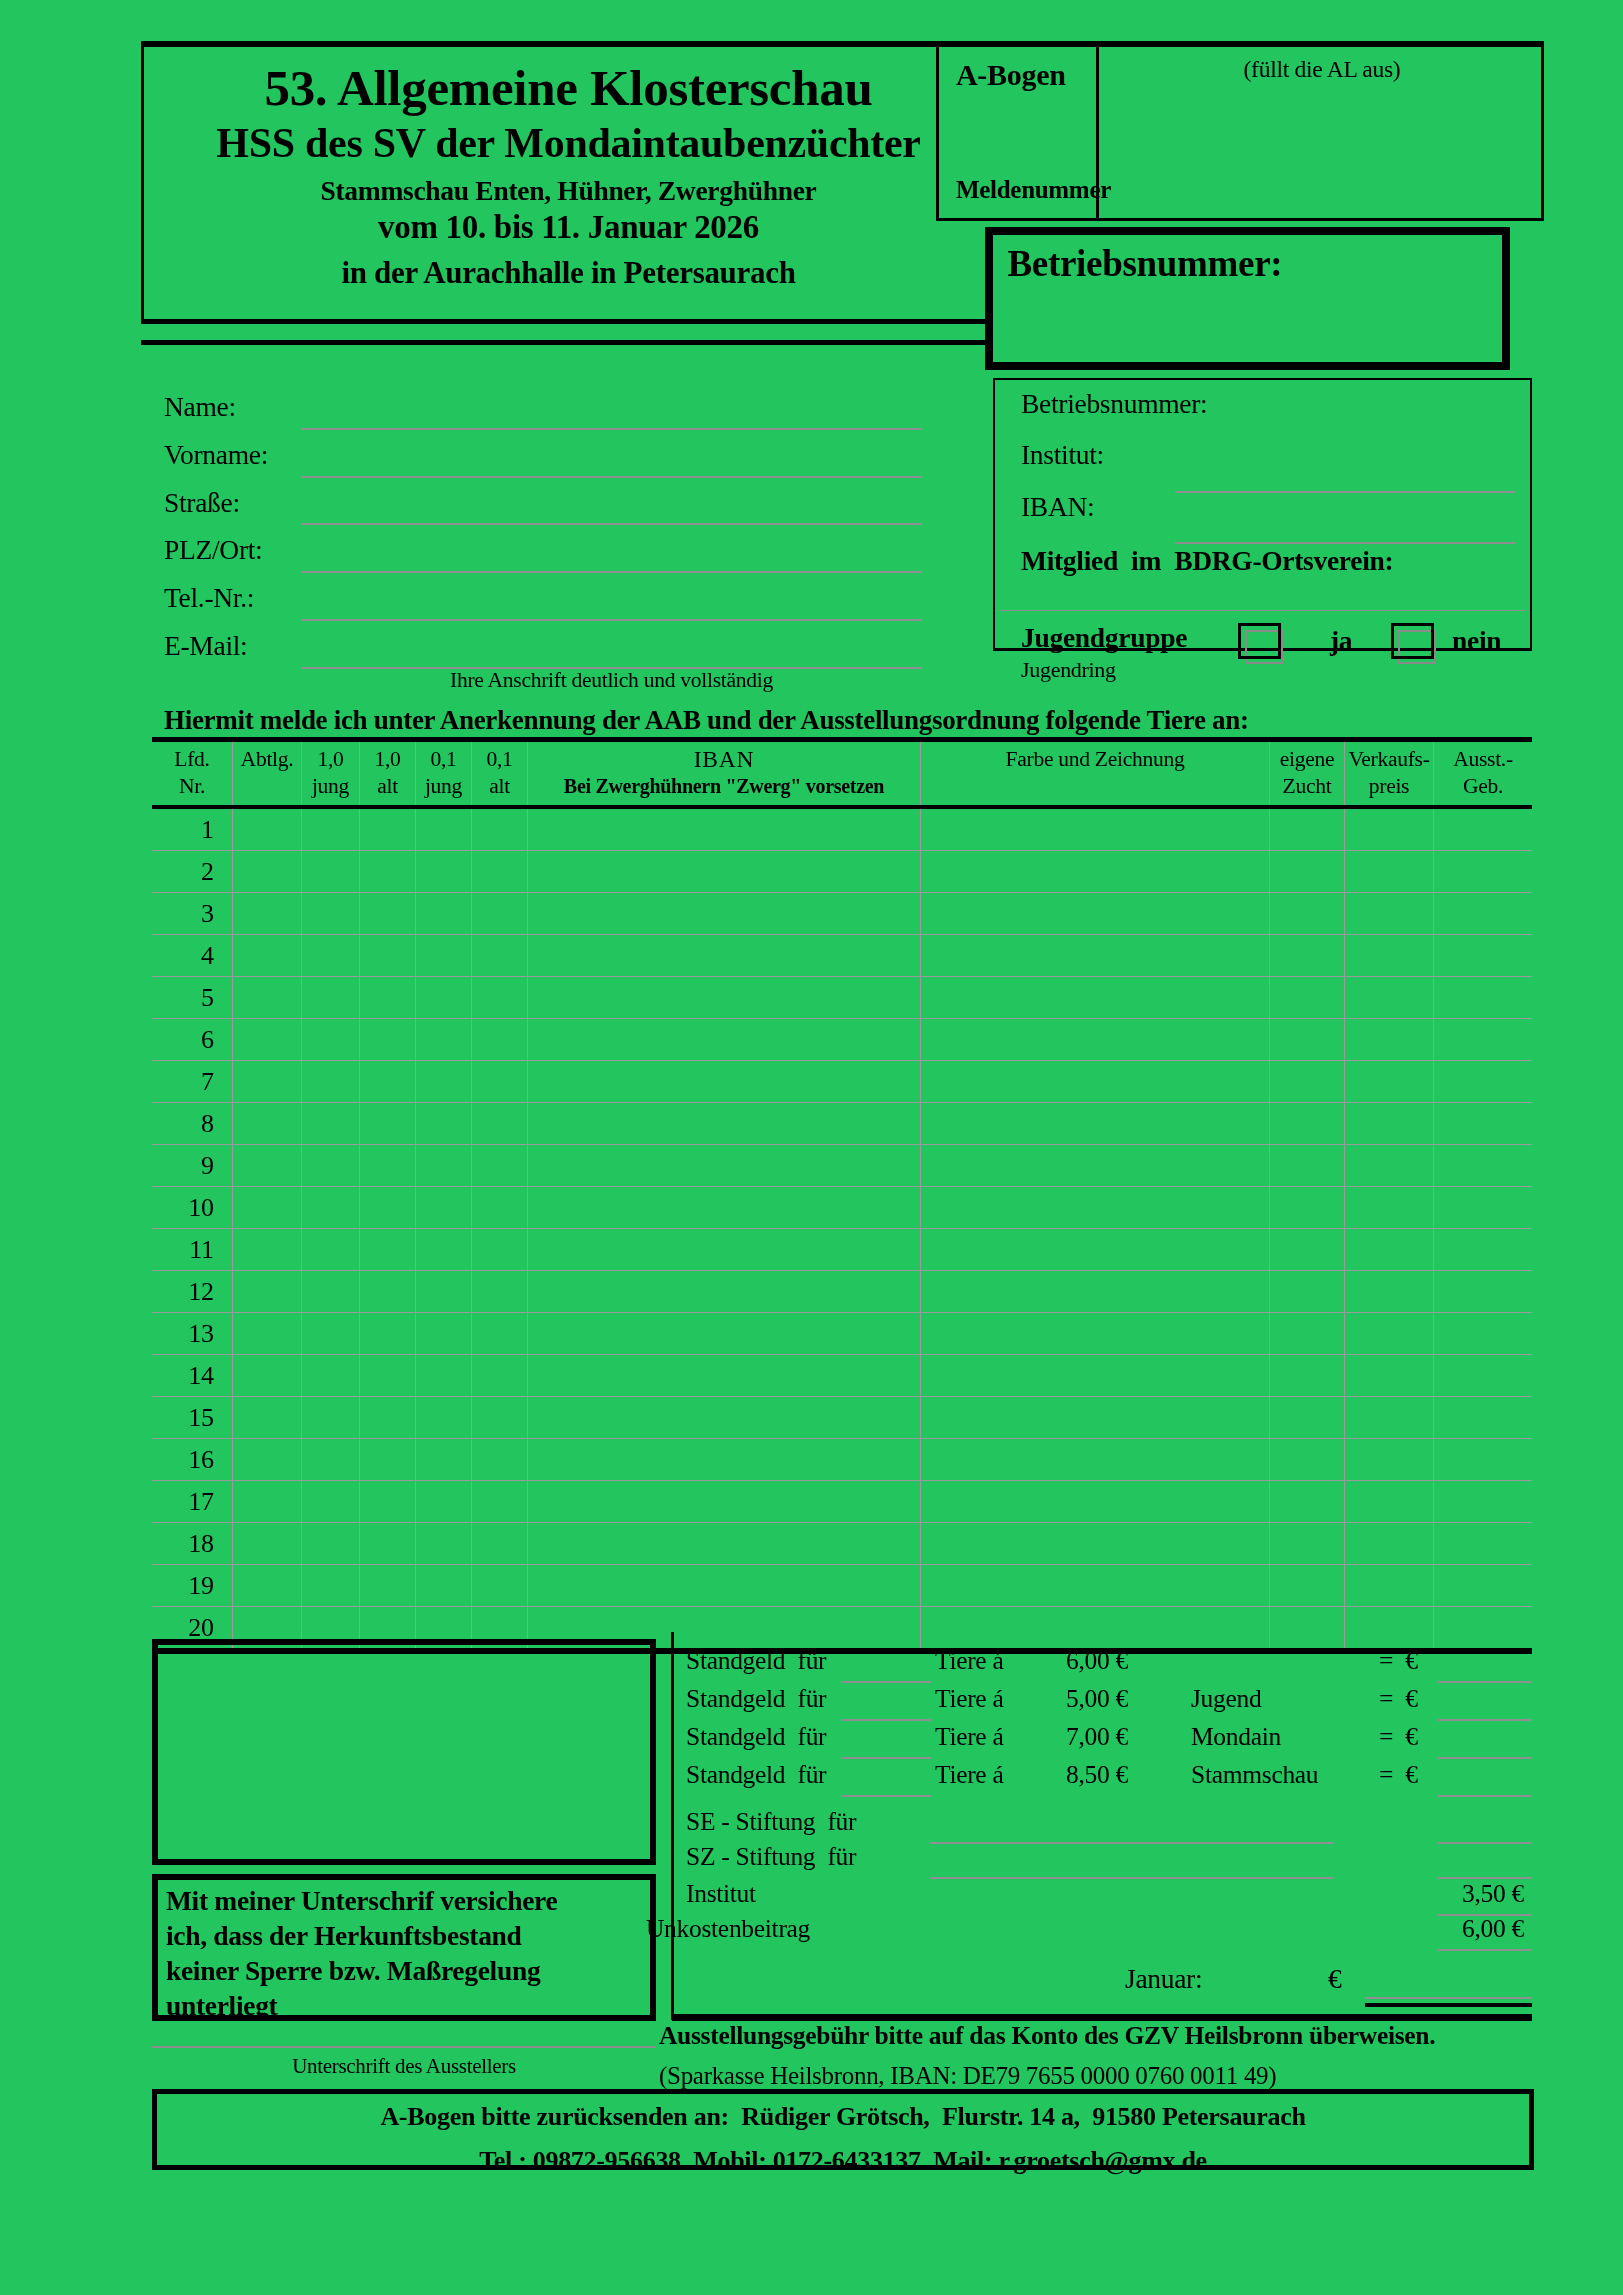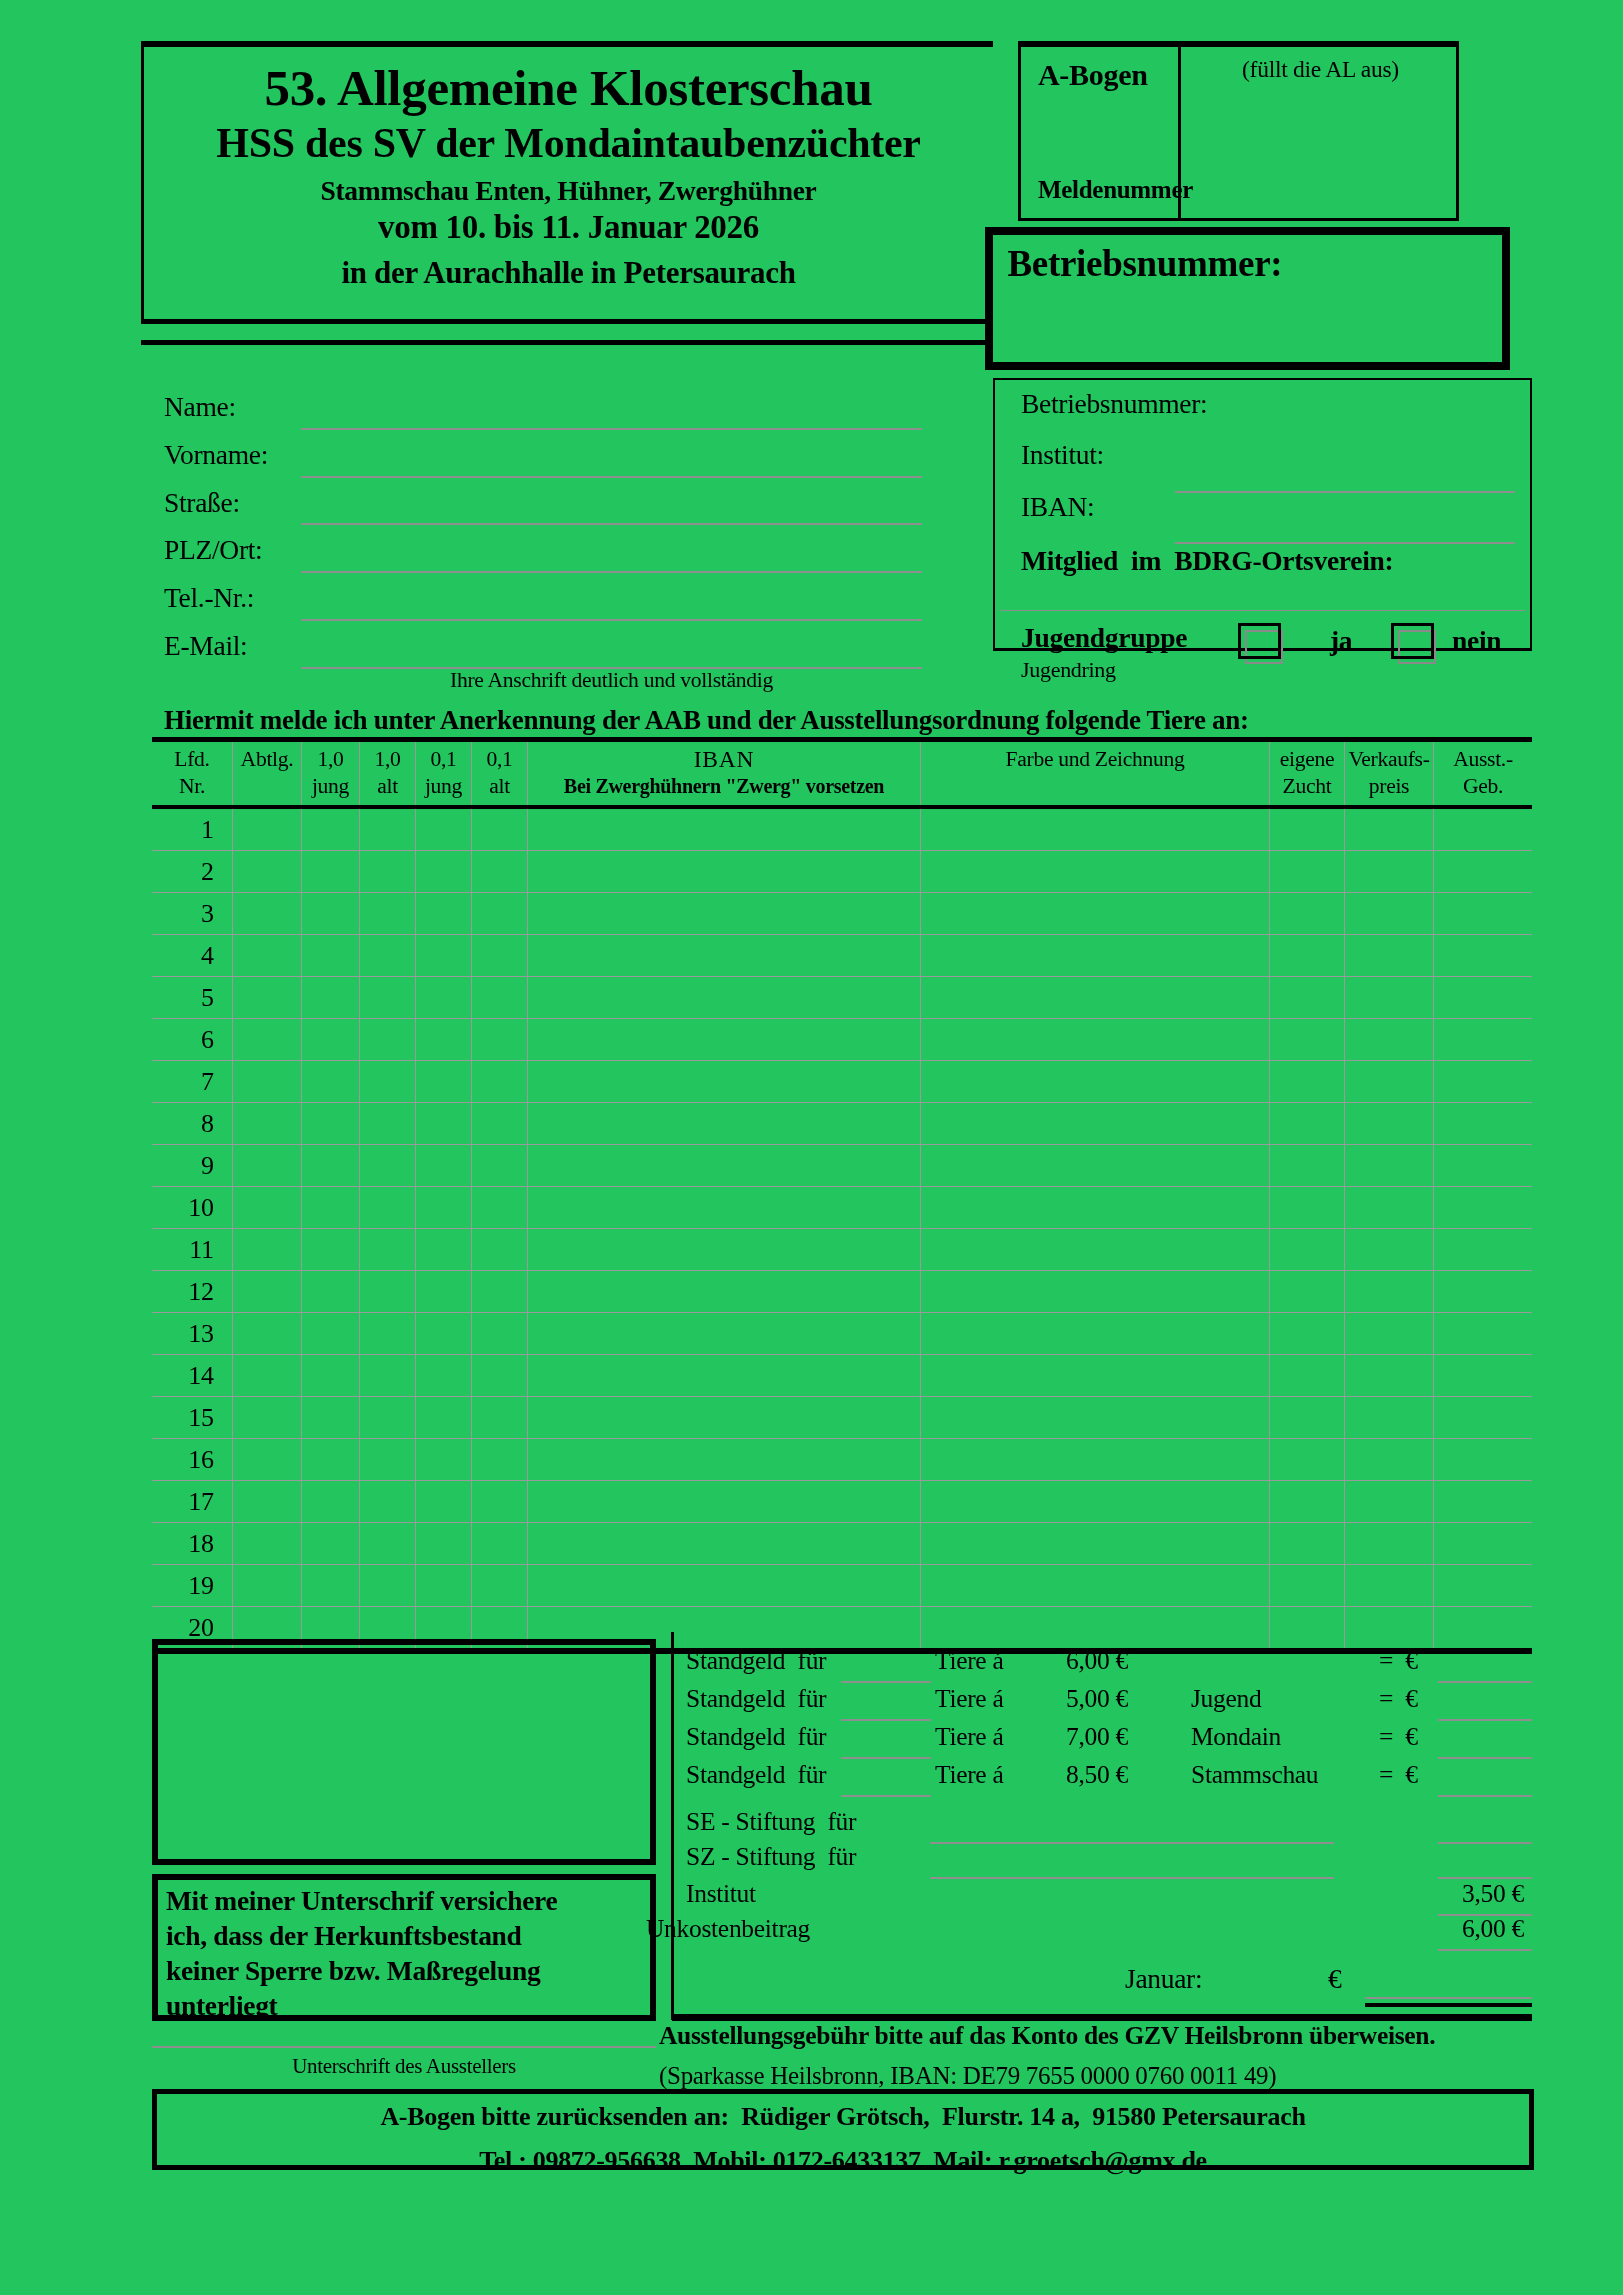"A-Bogen" #abogen-box { left: 1018px -> 936px; width: 441px -> 608px }
